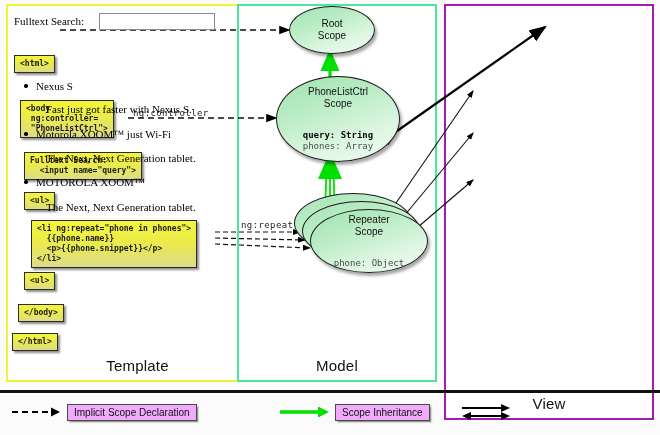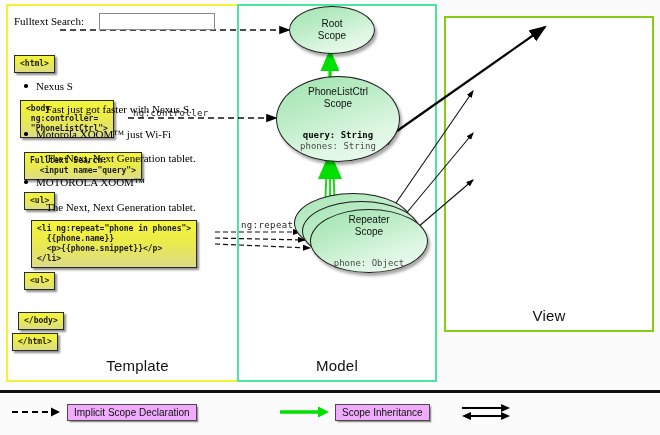"phones: String" span.d { text: String -> Array }
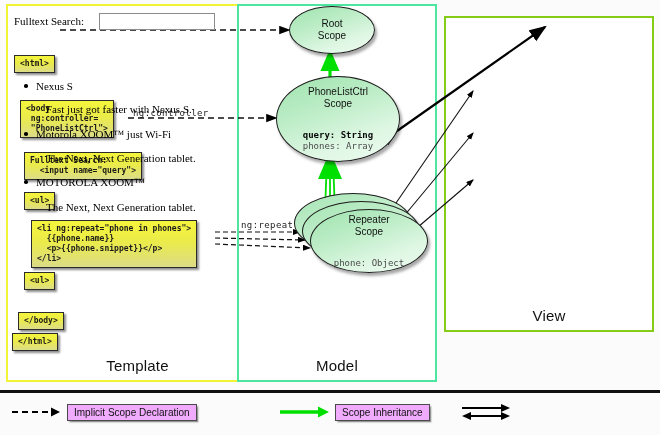"</body>" div.codebox { top: 312px -> 304px }
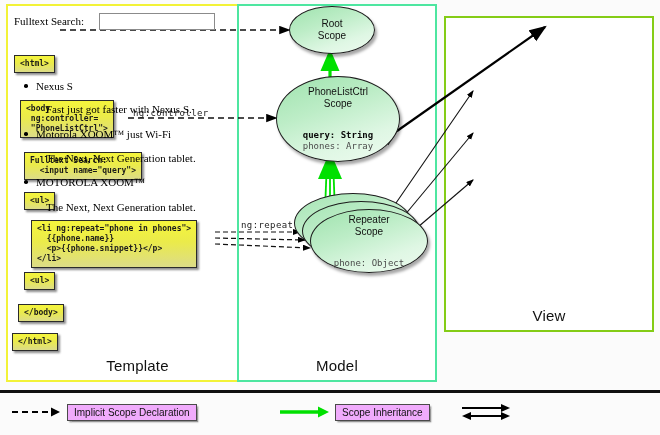"View" #panel-view { border: 2px solid #84cc16 -> 2px solid #a21caf; height: 316px -> 416px; top: 16px -> 4px }
